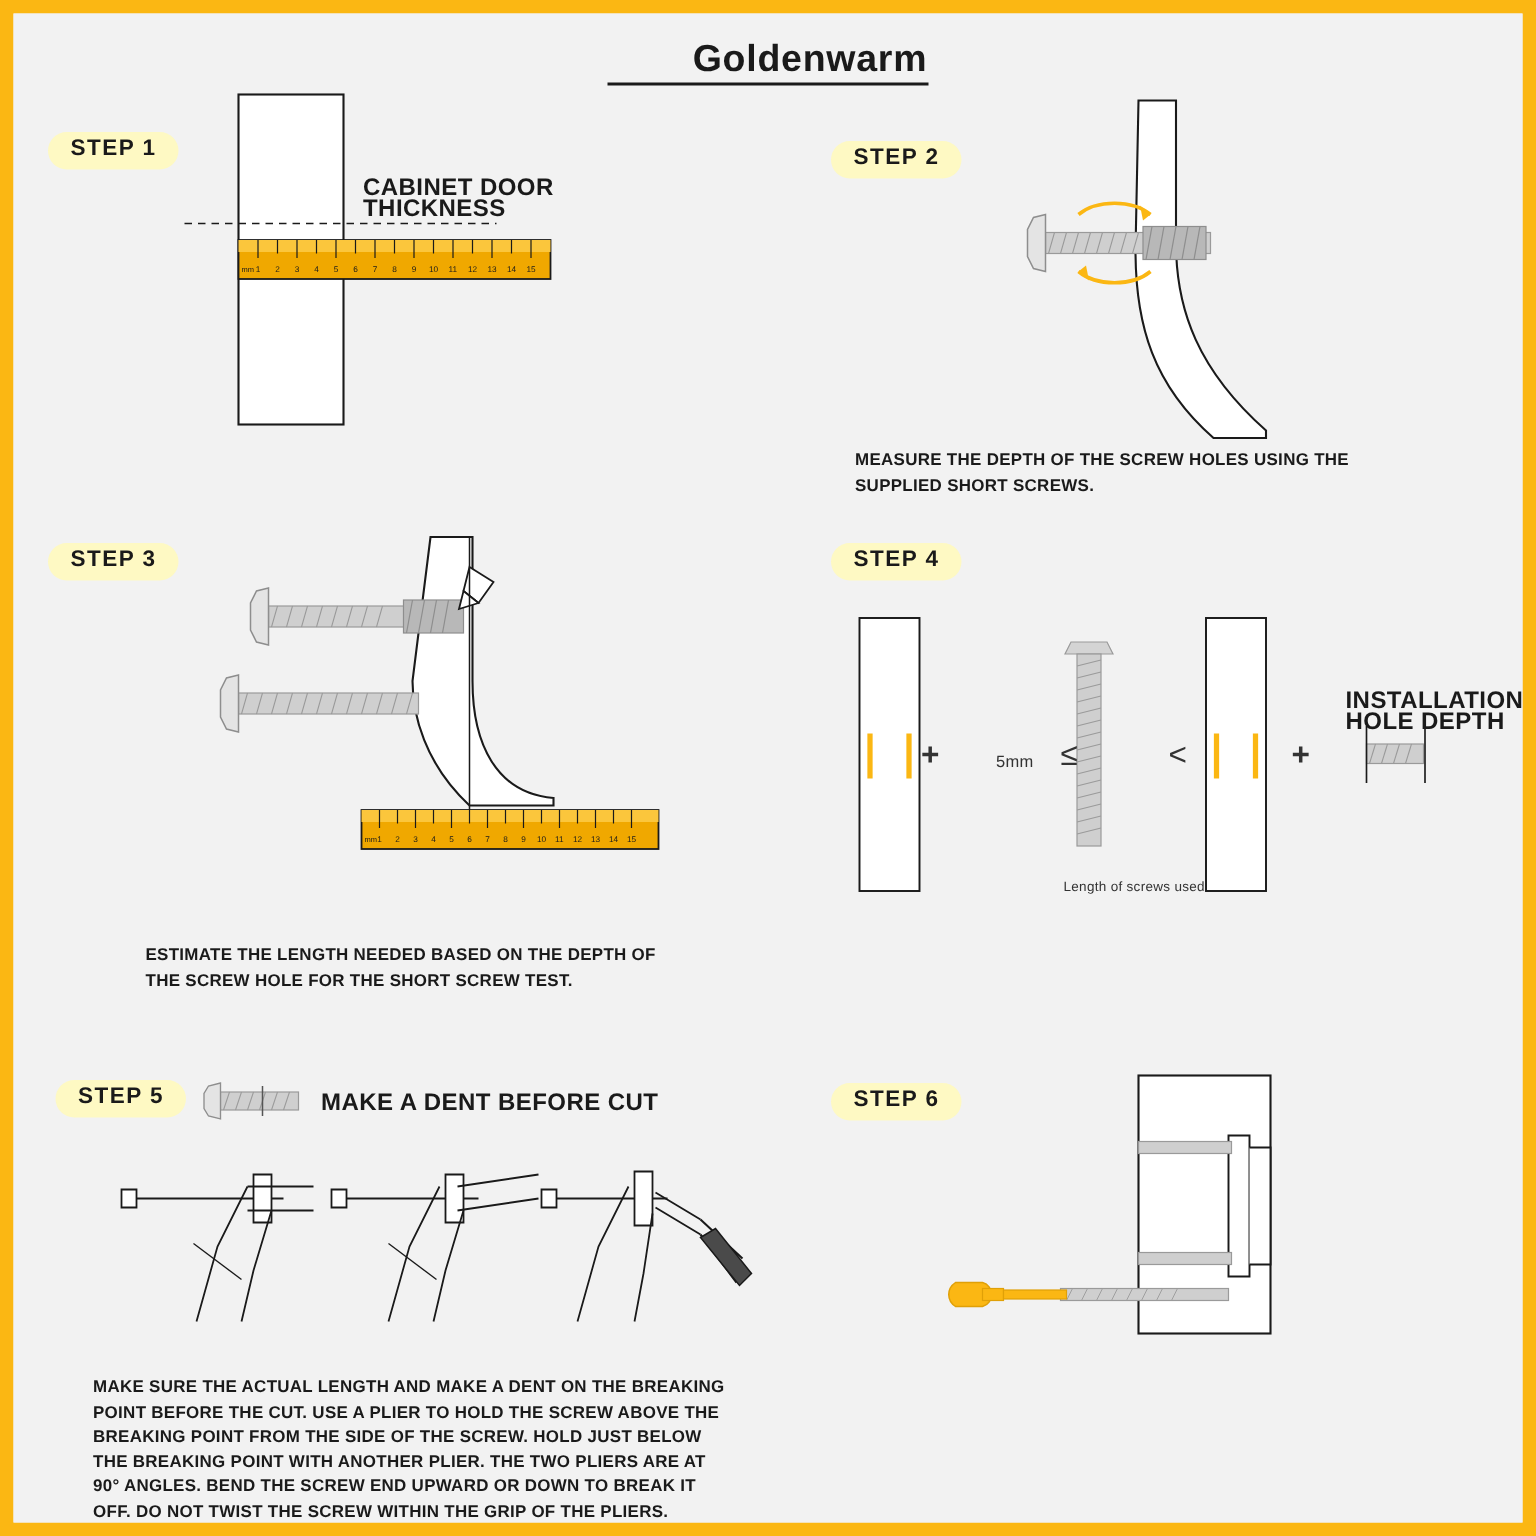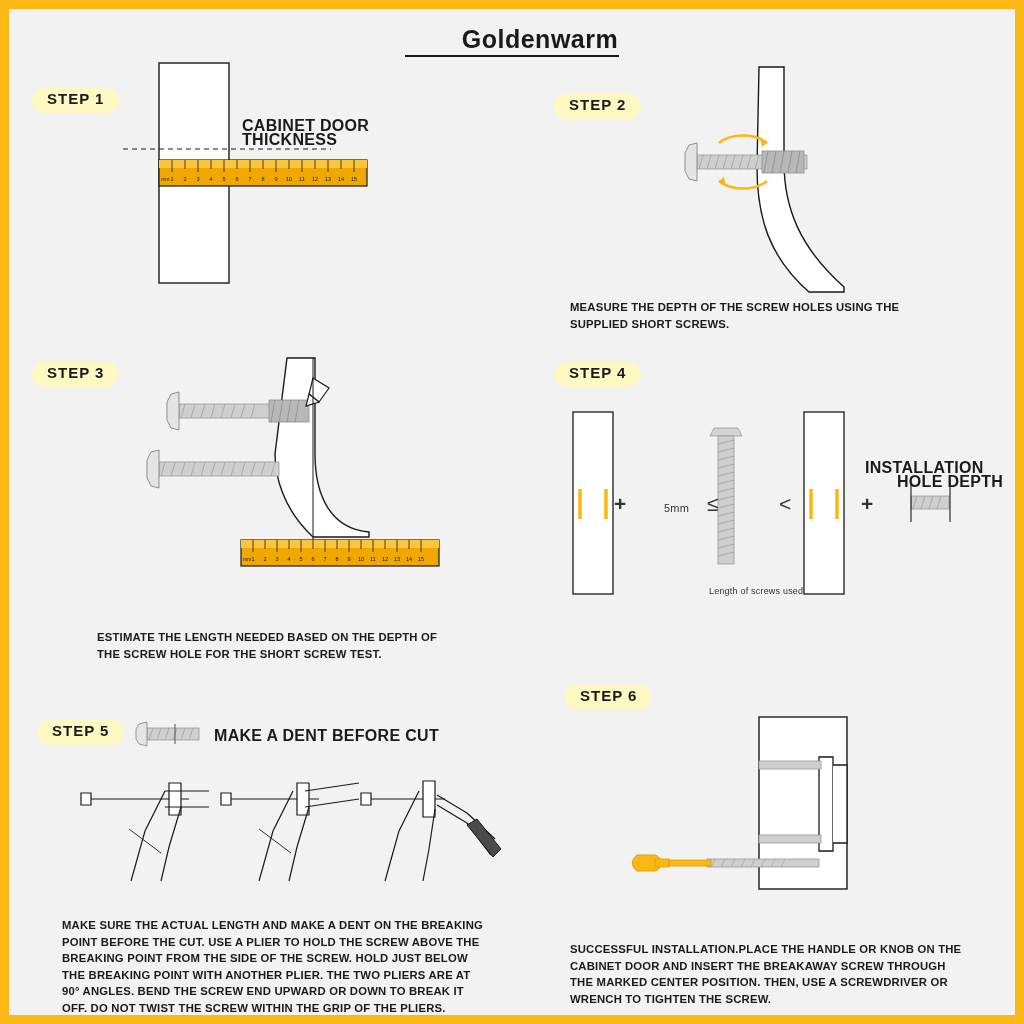"INSTALLATION" div.lbl { left: 856px -> 888px }
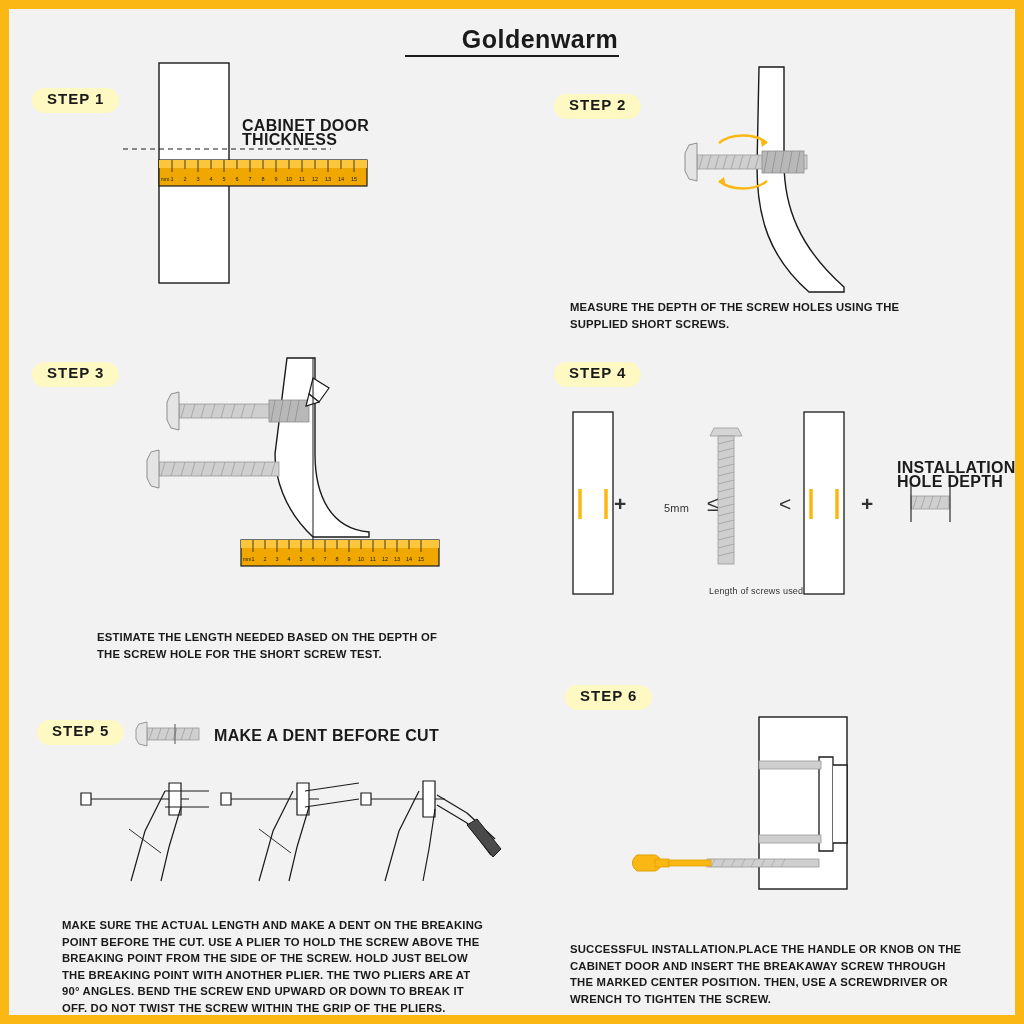"STEP 6" div.badge { margin-left: 11px -> none; top: 676px -> 713px }
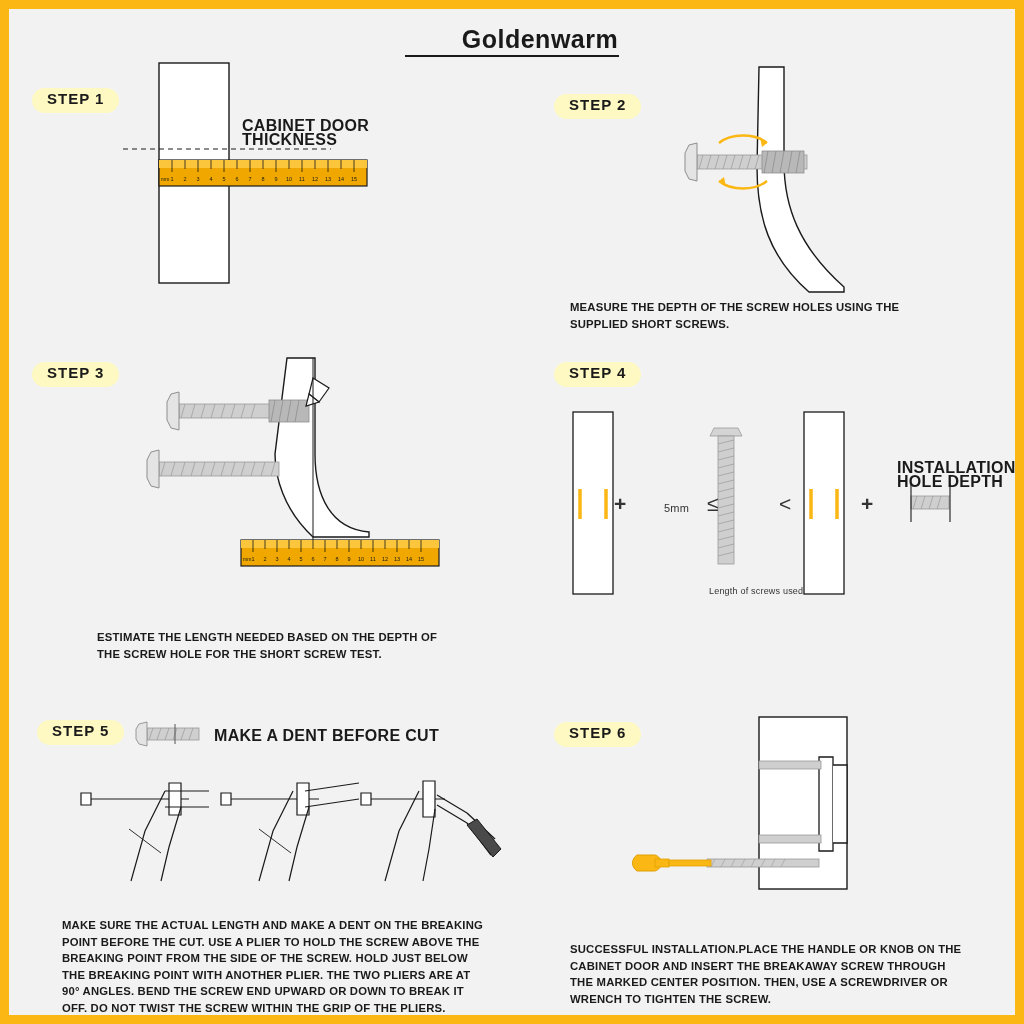"SUCCESSFUL INSTALLATION.PLACE THE HANDLE" div.caption { html: <div>SUCCESSFUL INSTALLATION.PLACE THE HANDLE OR KNOB ON THE CABINET DOOR AND INSERT THE BREAKAWAY SCREW THROUGH THE MARKED CENTER POSITION. THEN, USE A SCREWDRIVER OR WRENCH TO TIGHTEN THE SCREW.</div> -> none }
